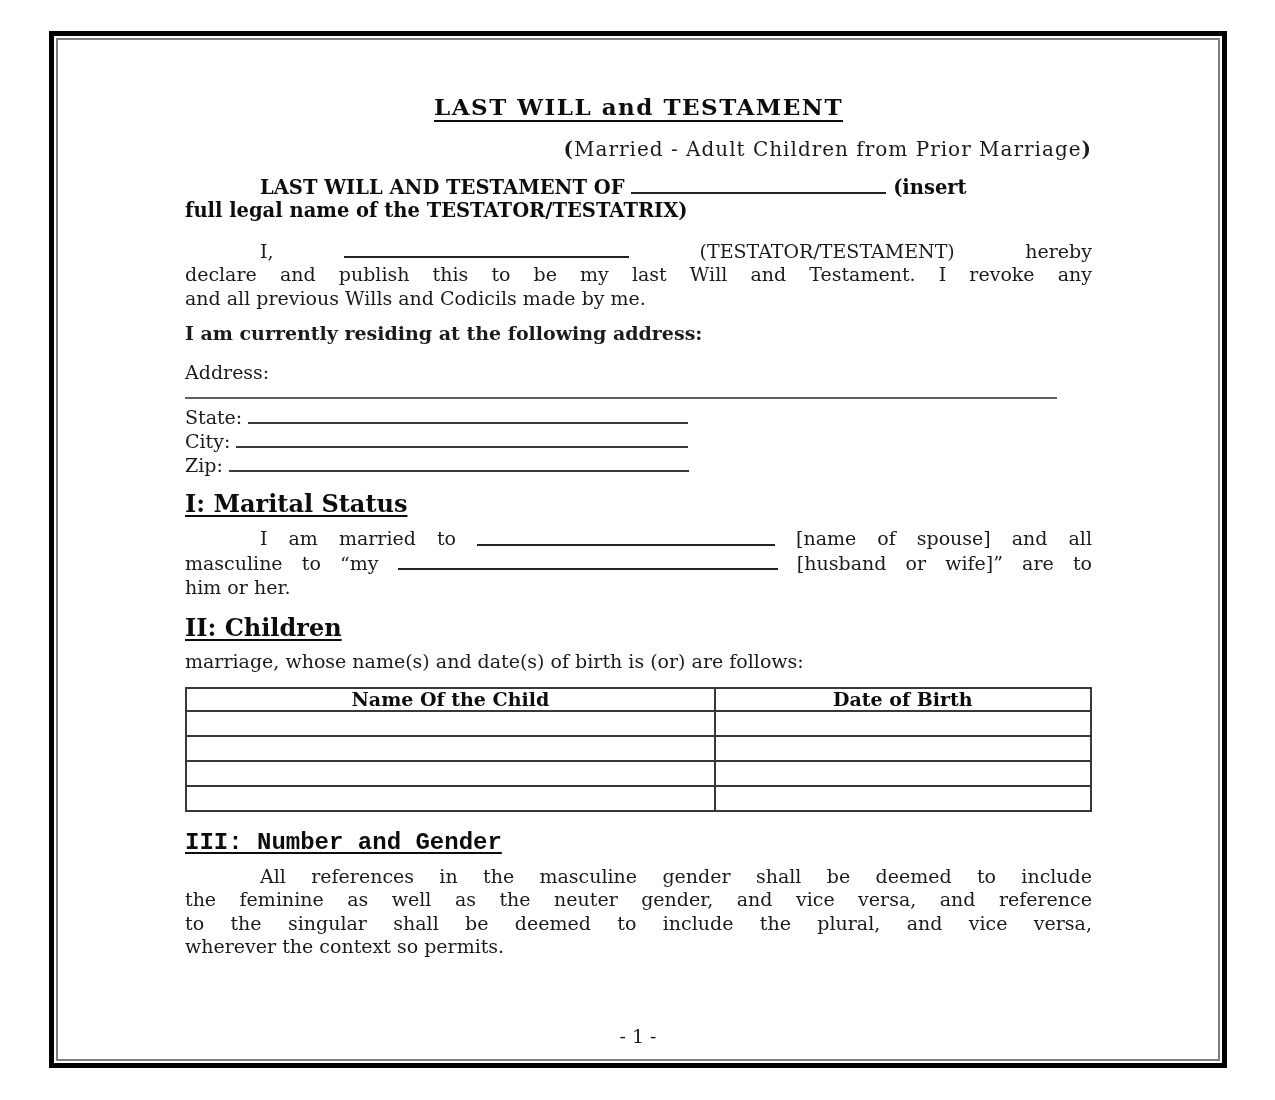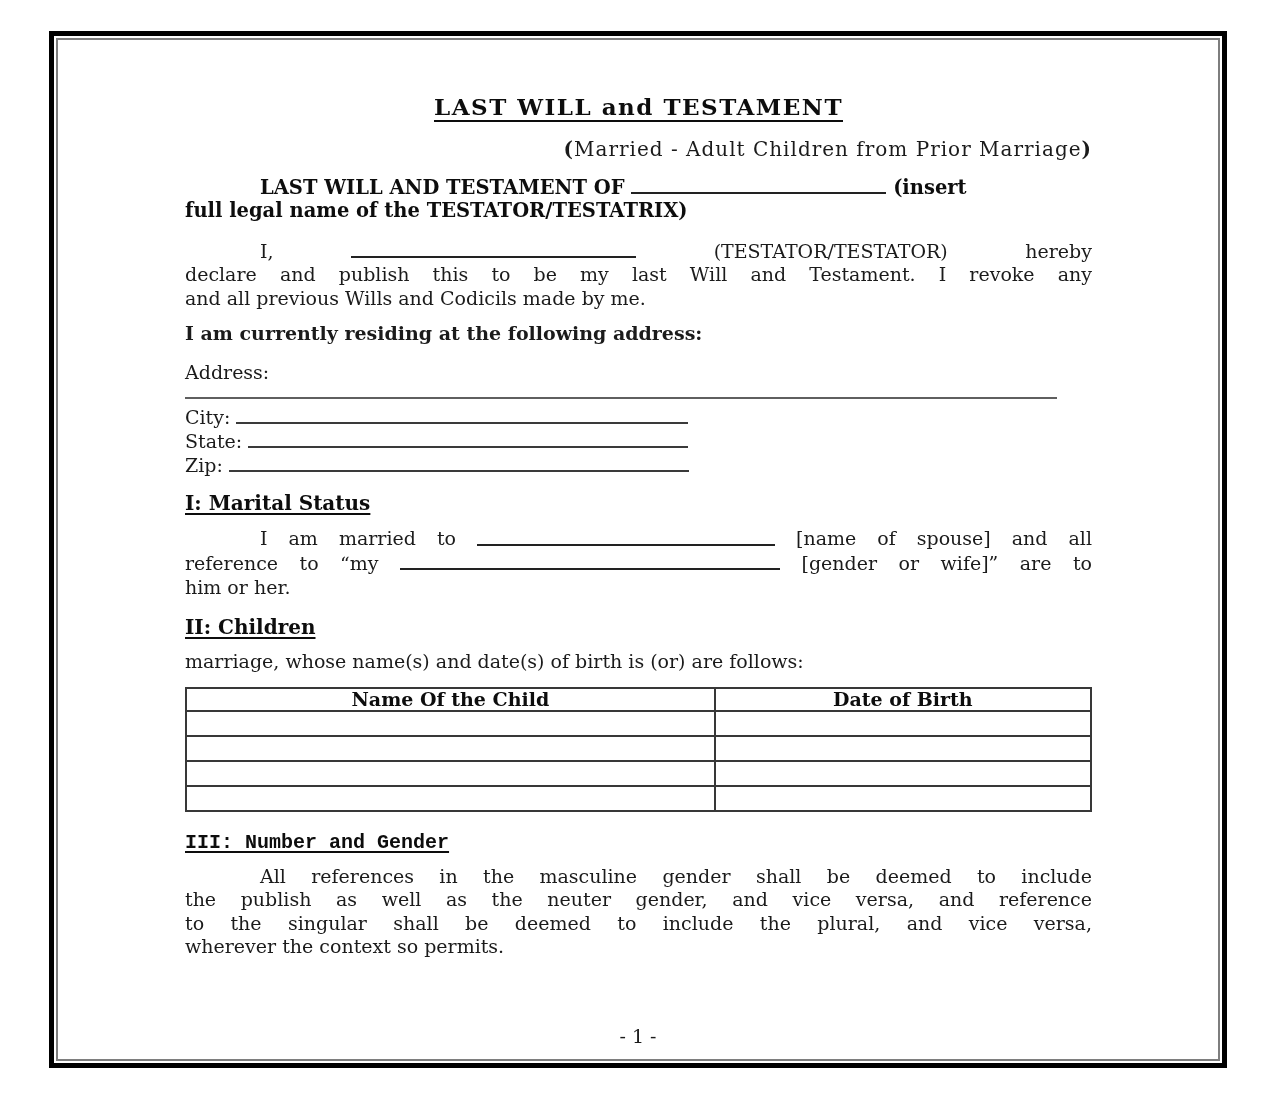"(TESTATOR/TESTATOR) hereby" span { text: TESTATOR/TESTATOR -> TESTATOR/TESTAMENT }
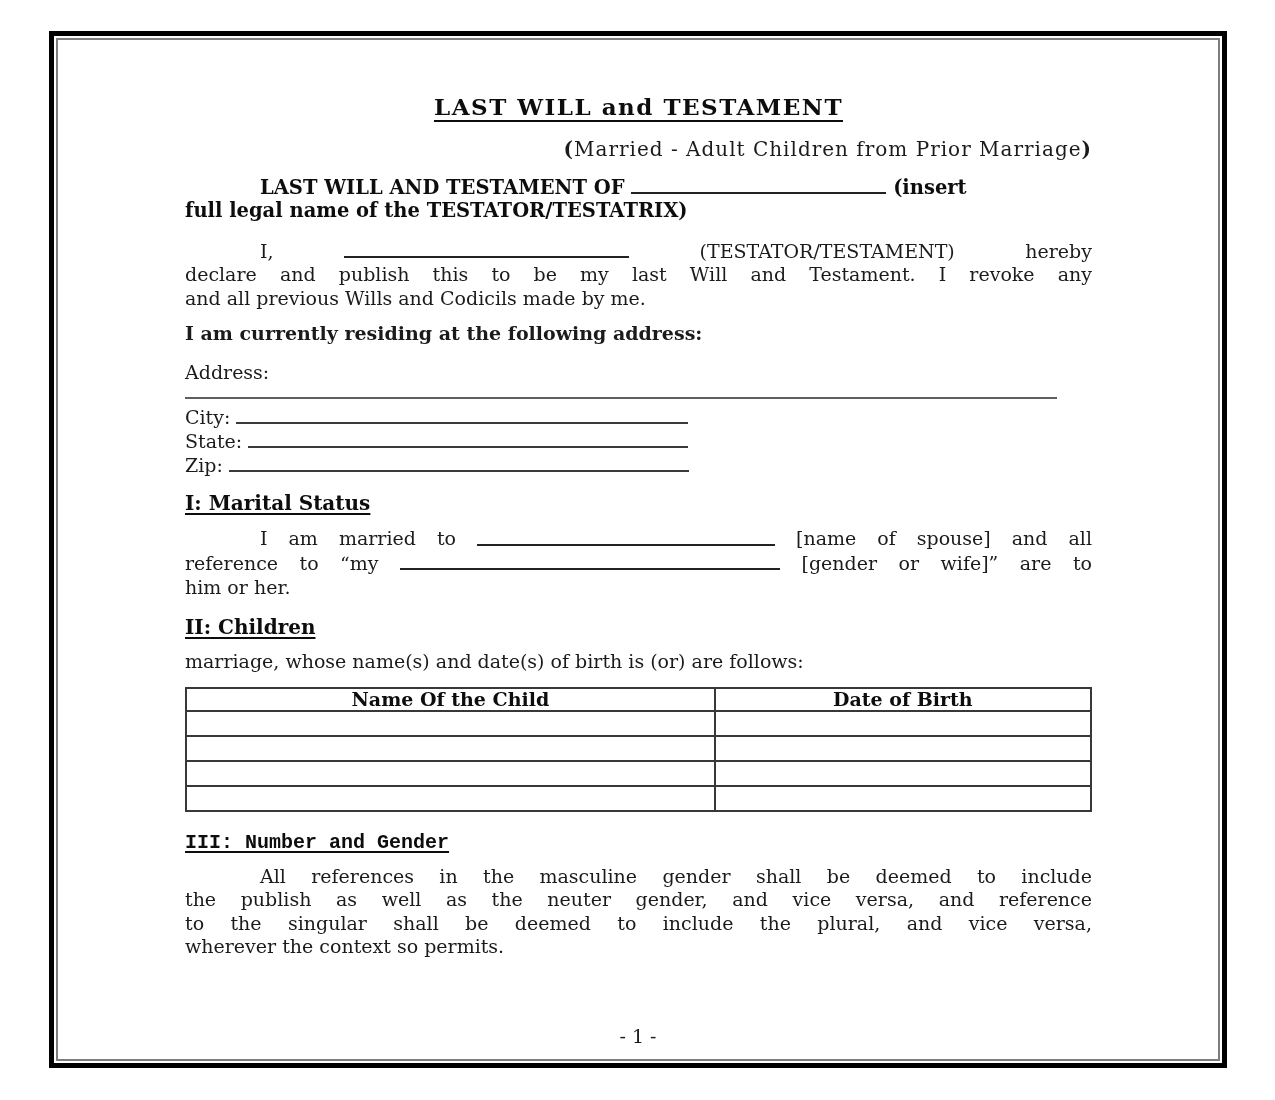"City:" div.fieldline { order: before "State:" -> after "State:" }
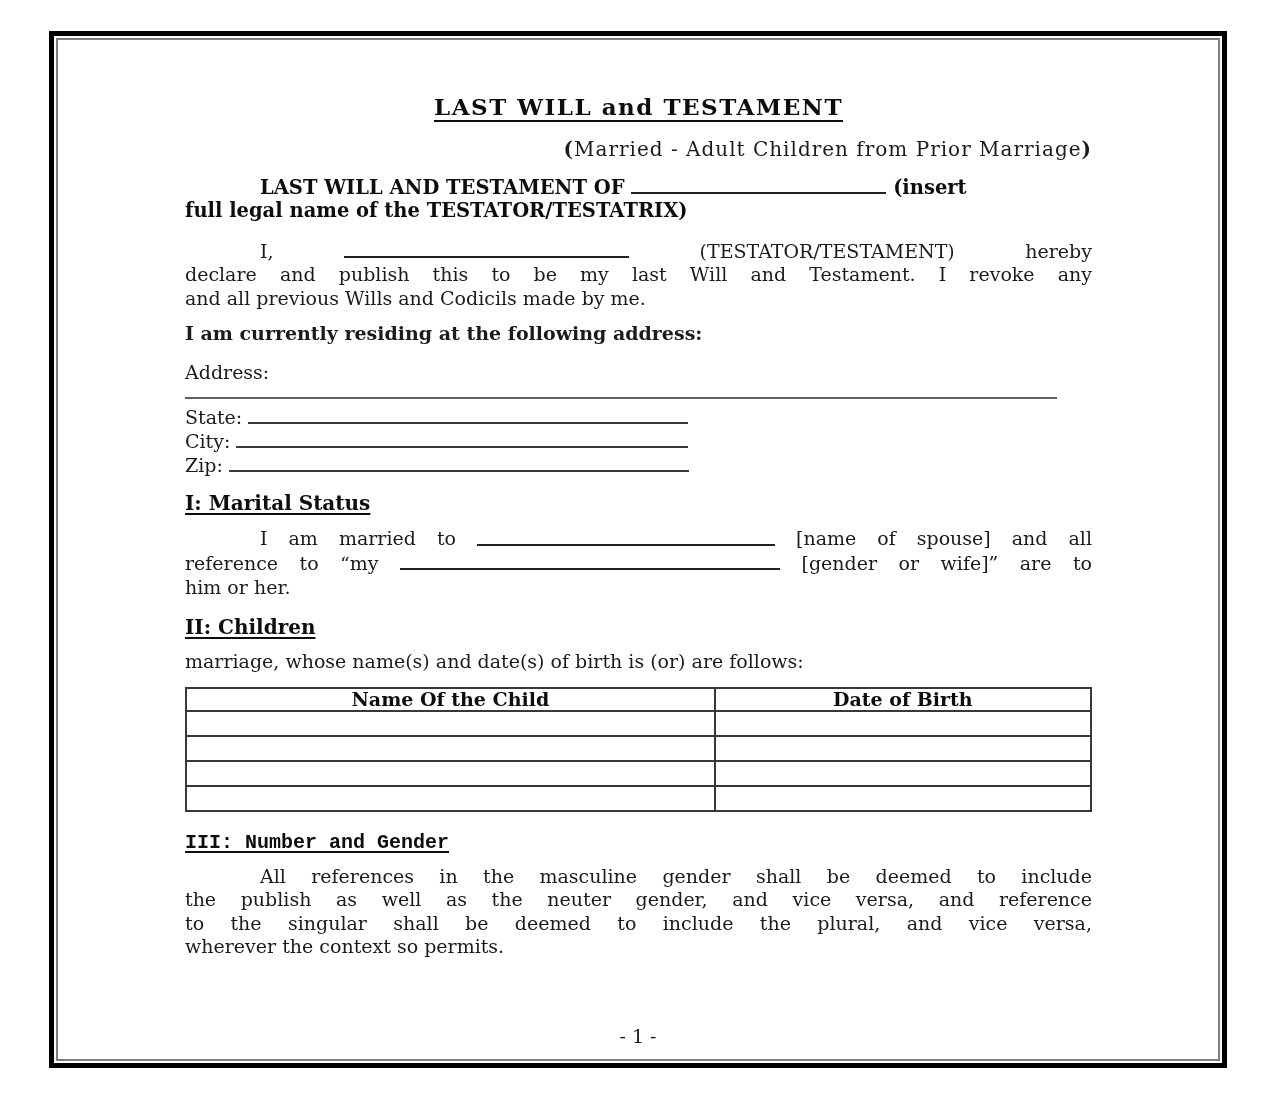"I: Marital Status" .sect { font-size: 20px -> 24px }
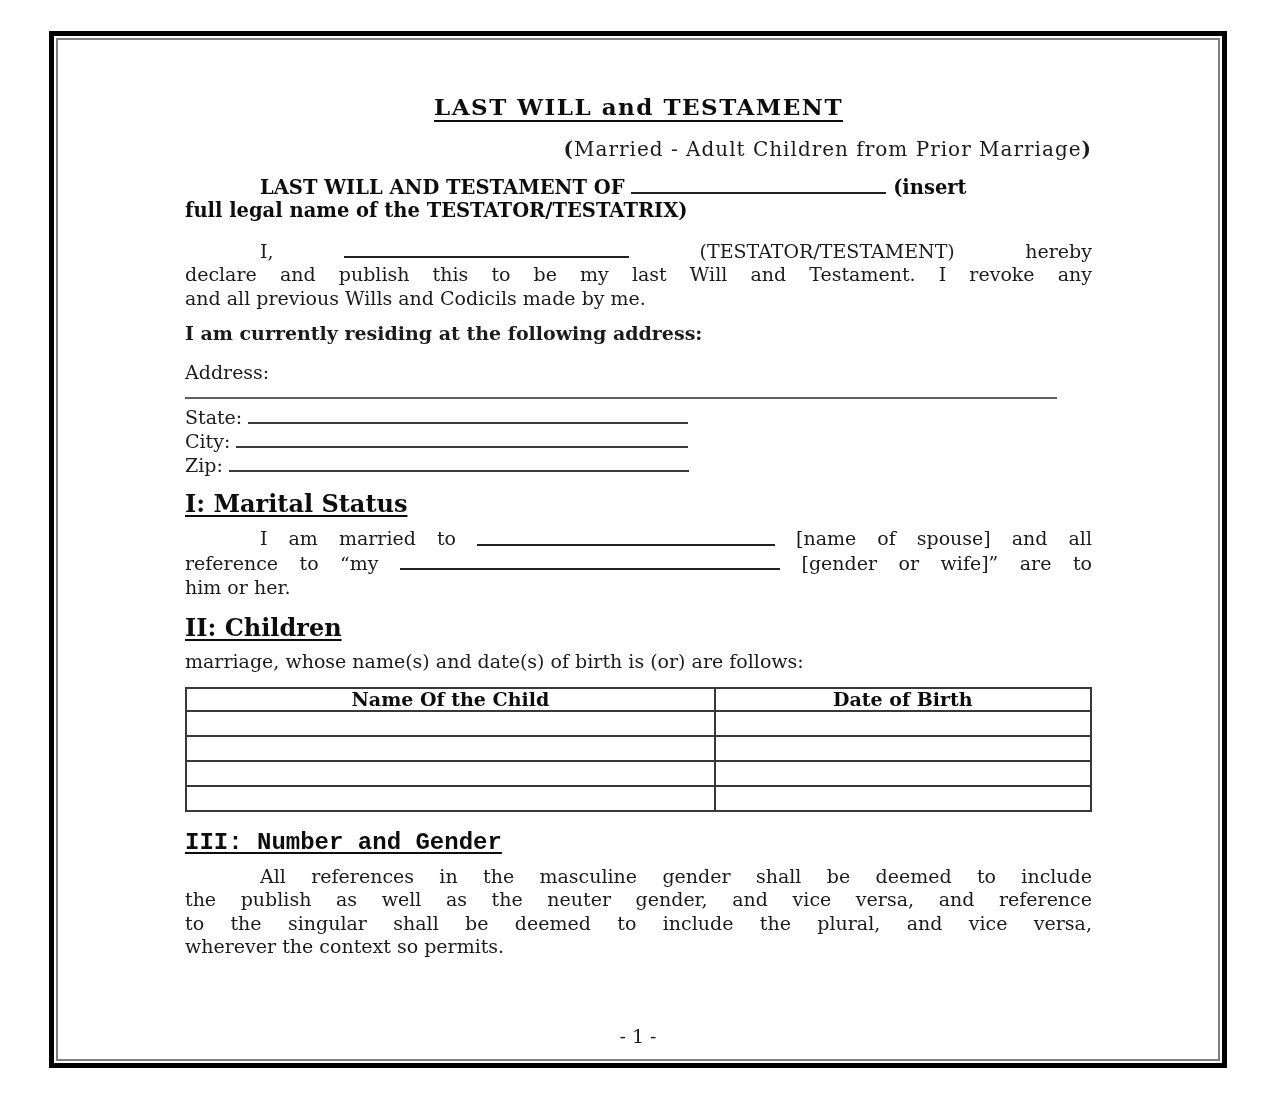"reference to “my" span { text: reference -> masculine }
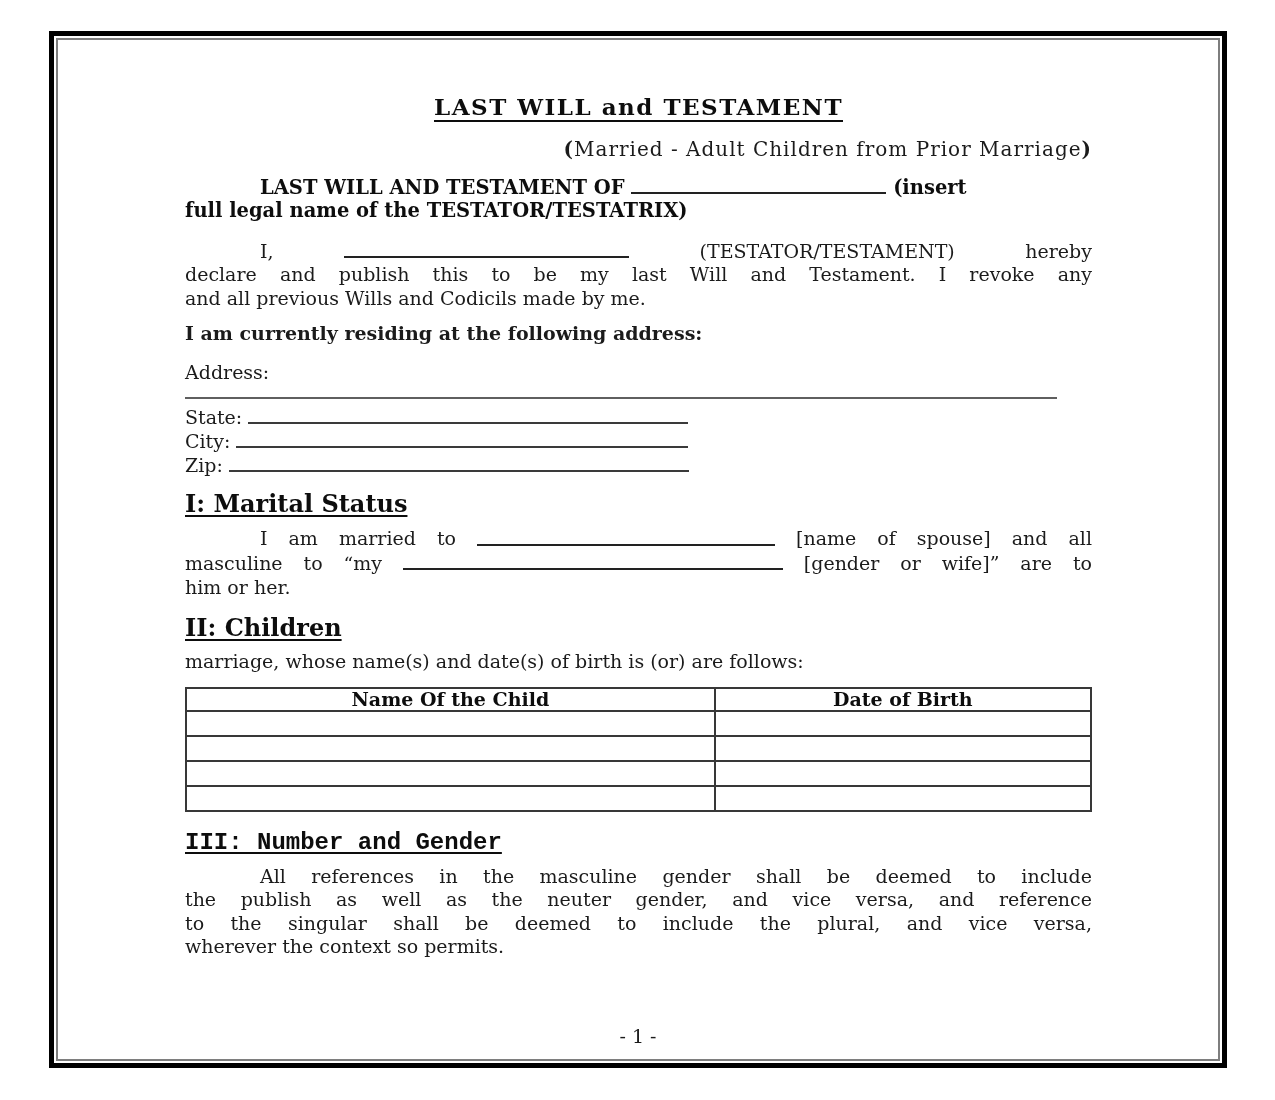"[gender or wife]” are to" span { text: gender -> husband }
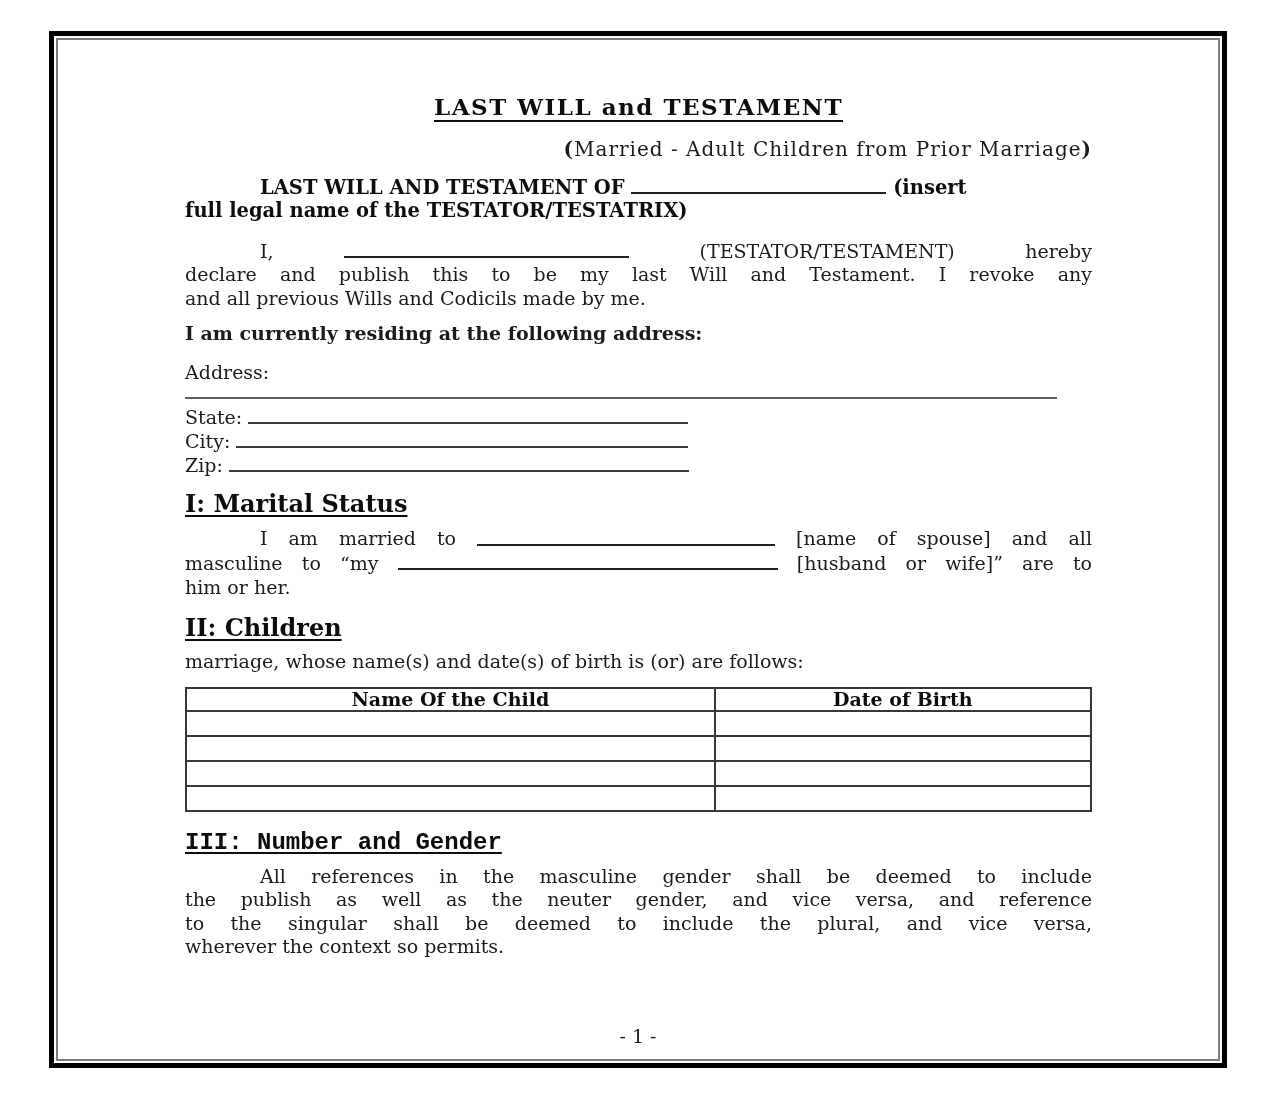"the publish as well as" div.jline { text: publish -> feminine }
